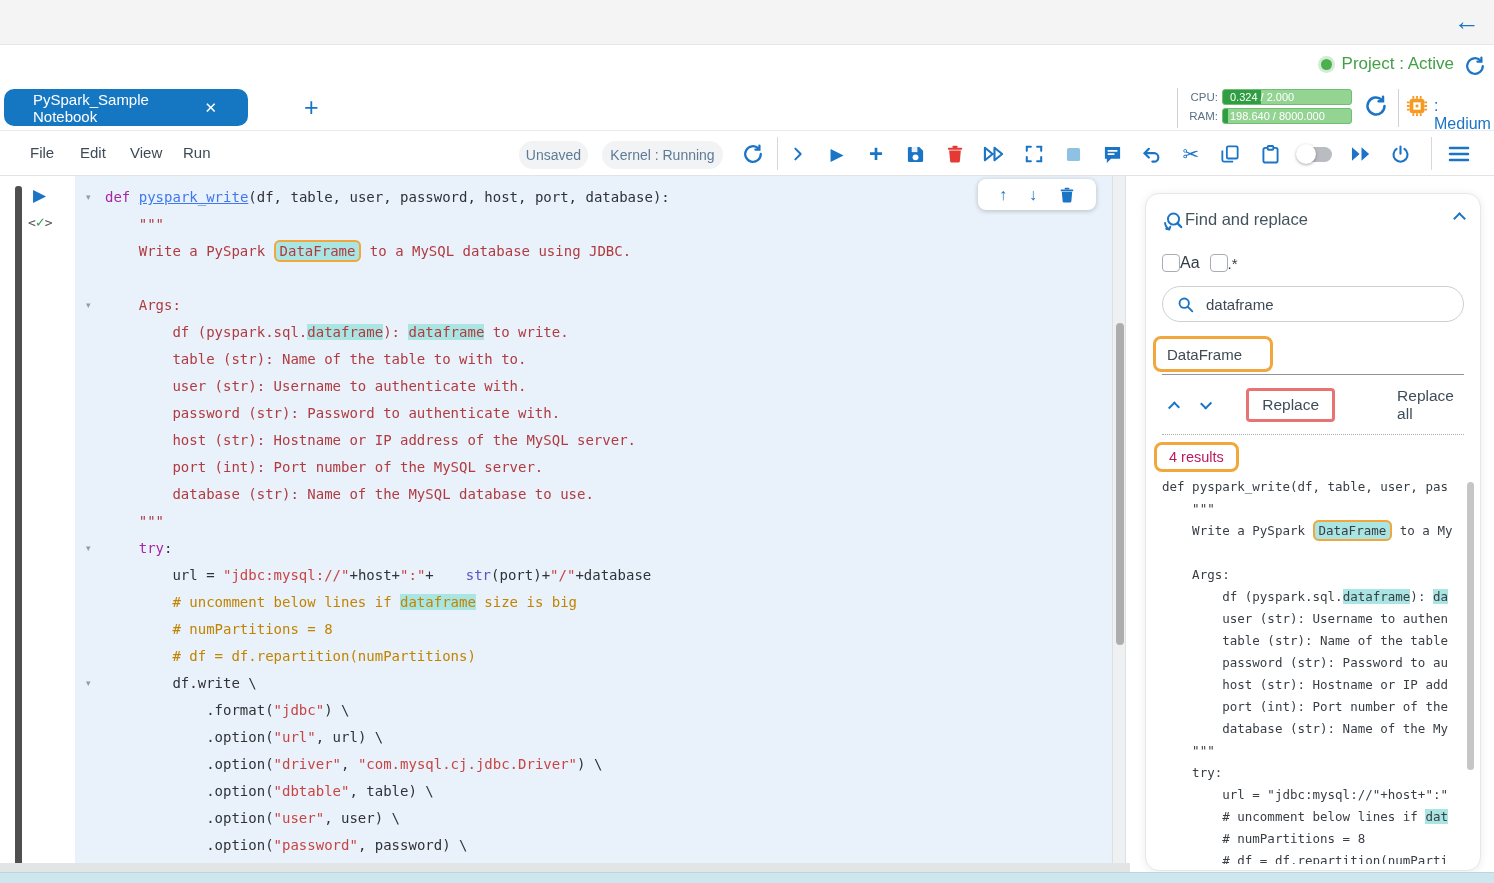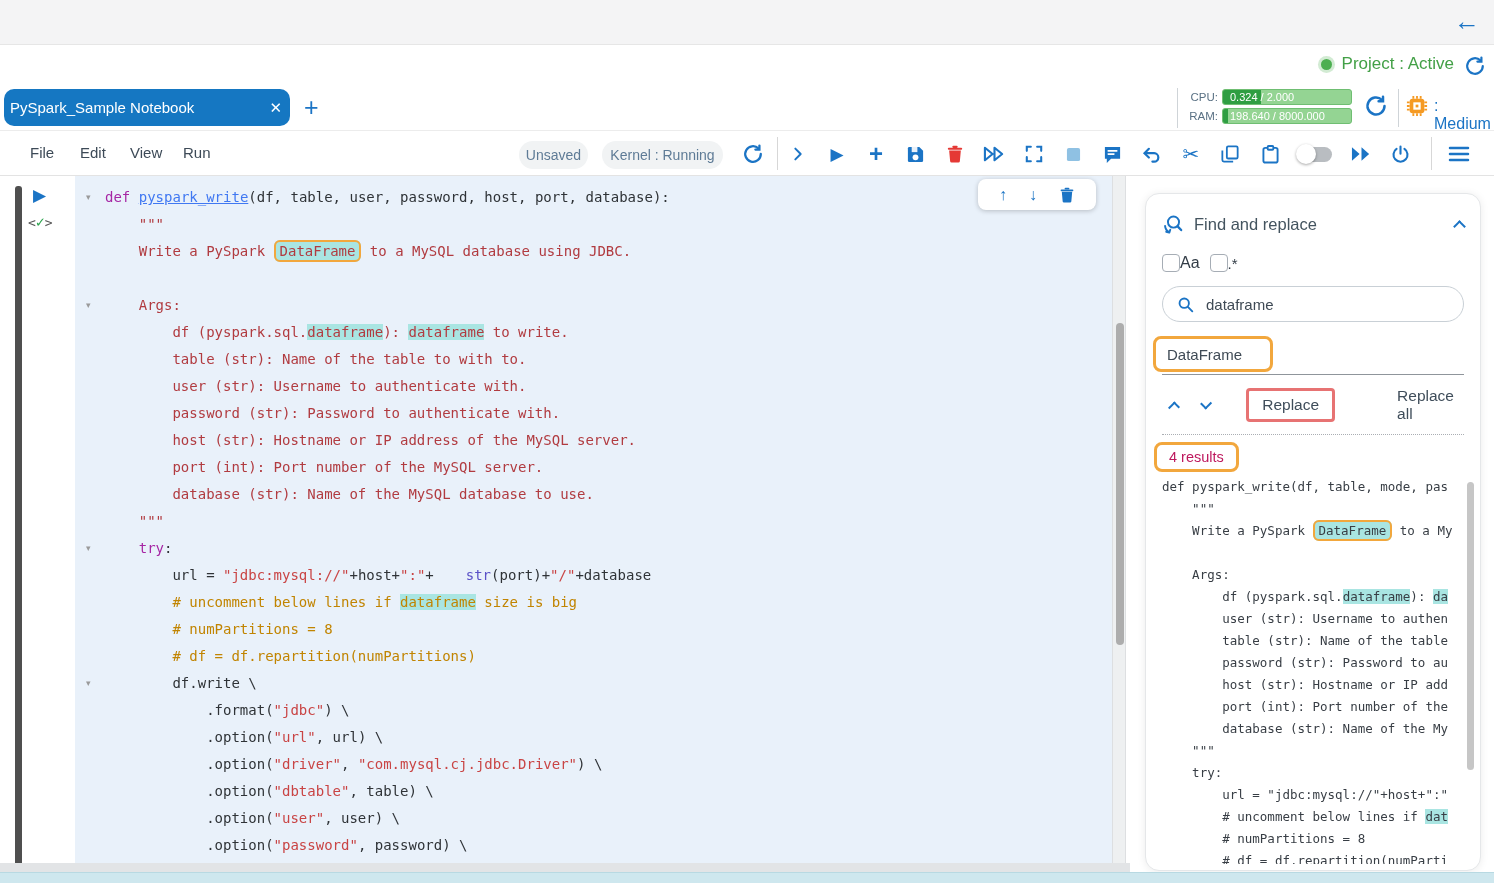"PySpark_Sample Notebook" .nb-tab { padding: 0 6px -> 0 29px; width: 286px -> 244px }
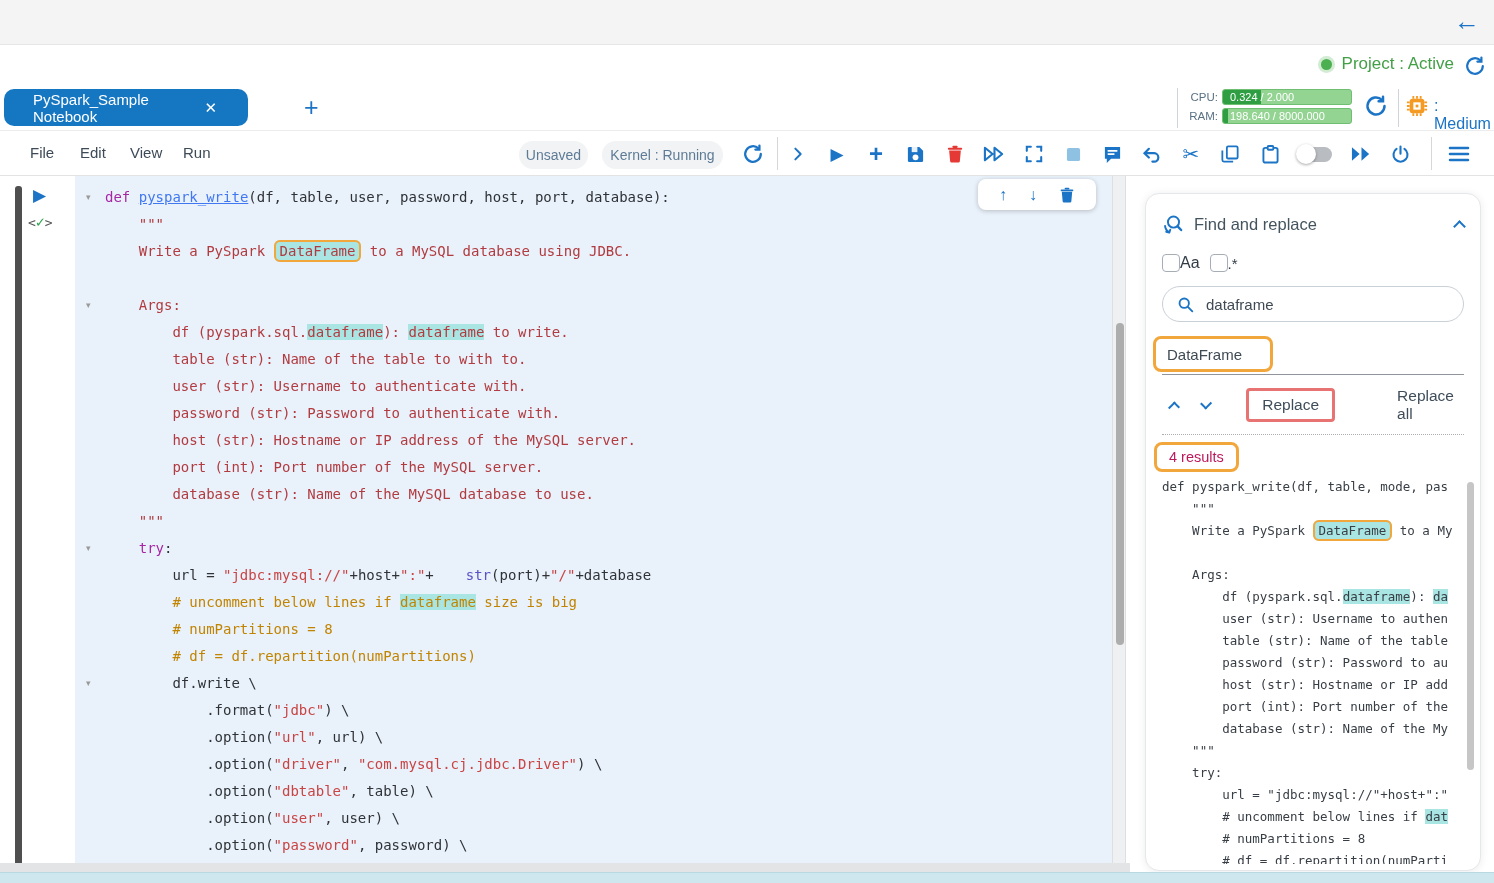"Find and replace" .fr-header { align-items: center -> flex-start; gap: 9px -> none }
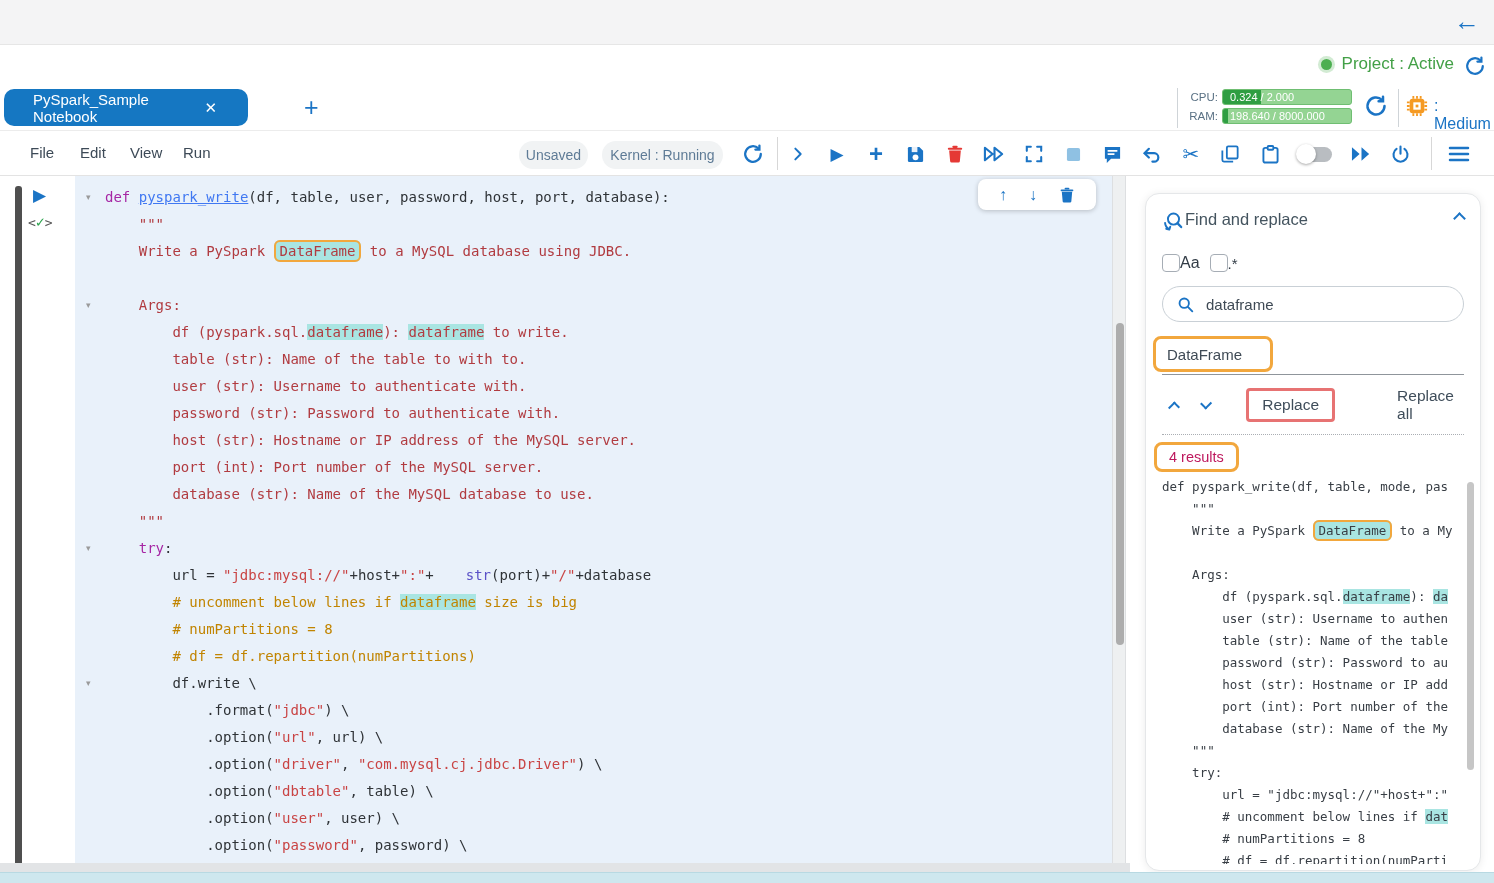"def pyspark_write(df, table, mode, pas" span.tok-t { text: mode -> user }
